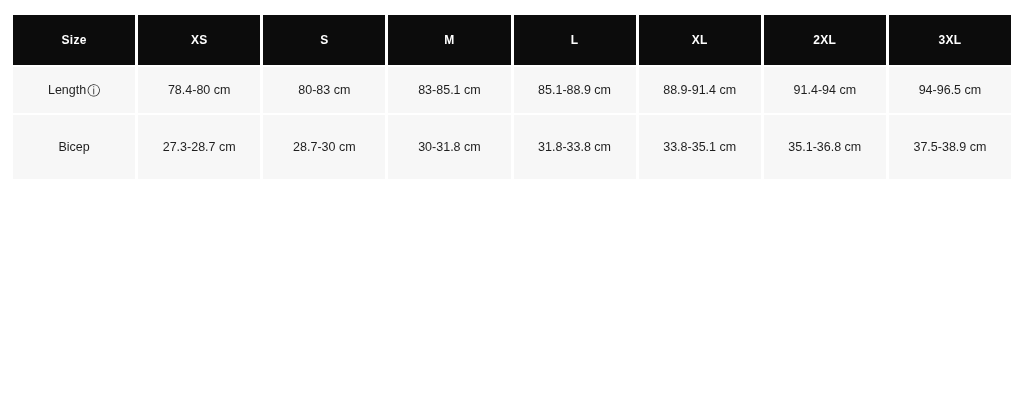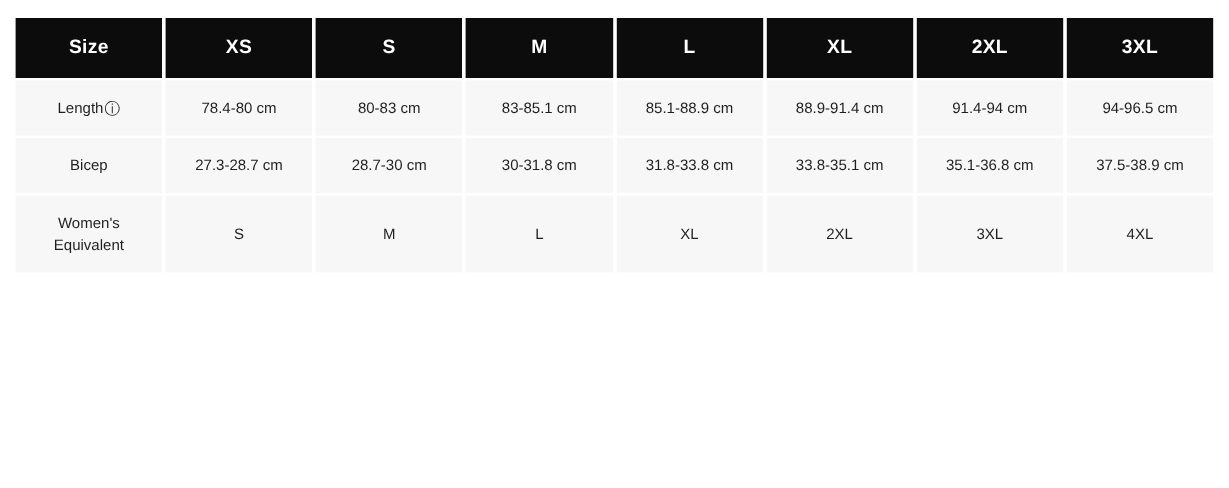"Size" th.hcell { font-size: 16px -> 12px }
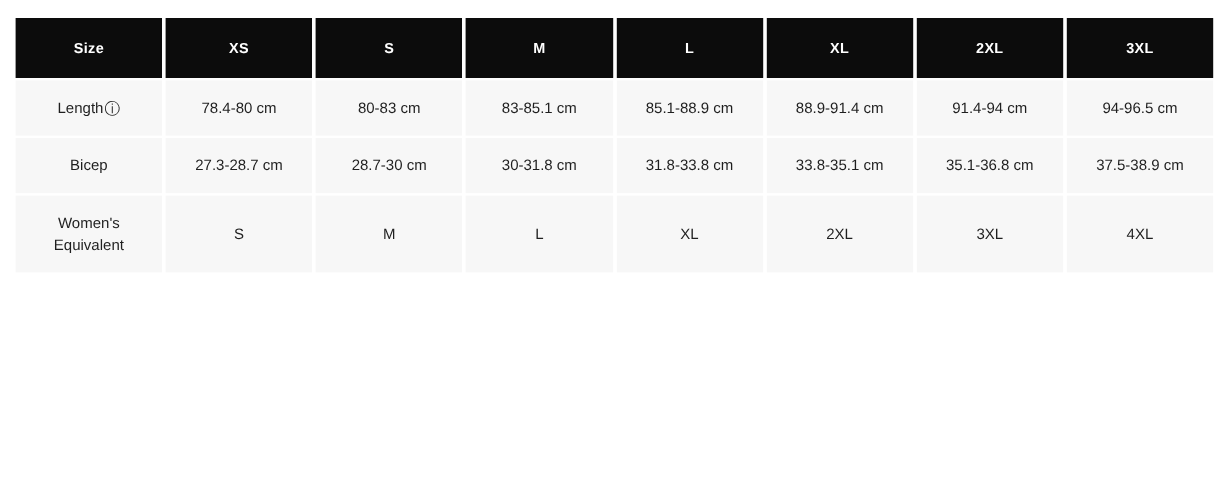"Women's Equivalent" tr { html: <tr> <td> <span>Women's Equivalent</span> </td> <td>S</td> <td>M</td> <td>L</td> <td>XL</td> <td>2XL</td> <td>3XL</td> <td>4XL</td> </tr> -> none }
